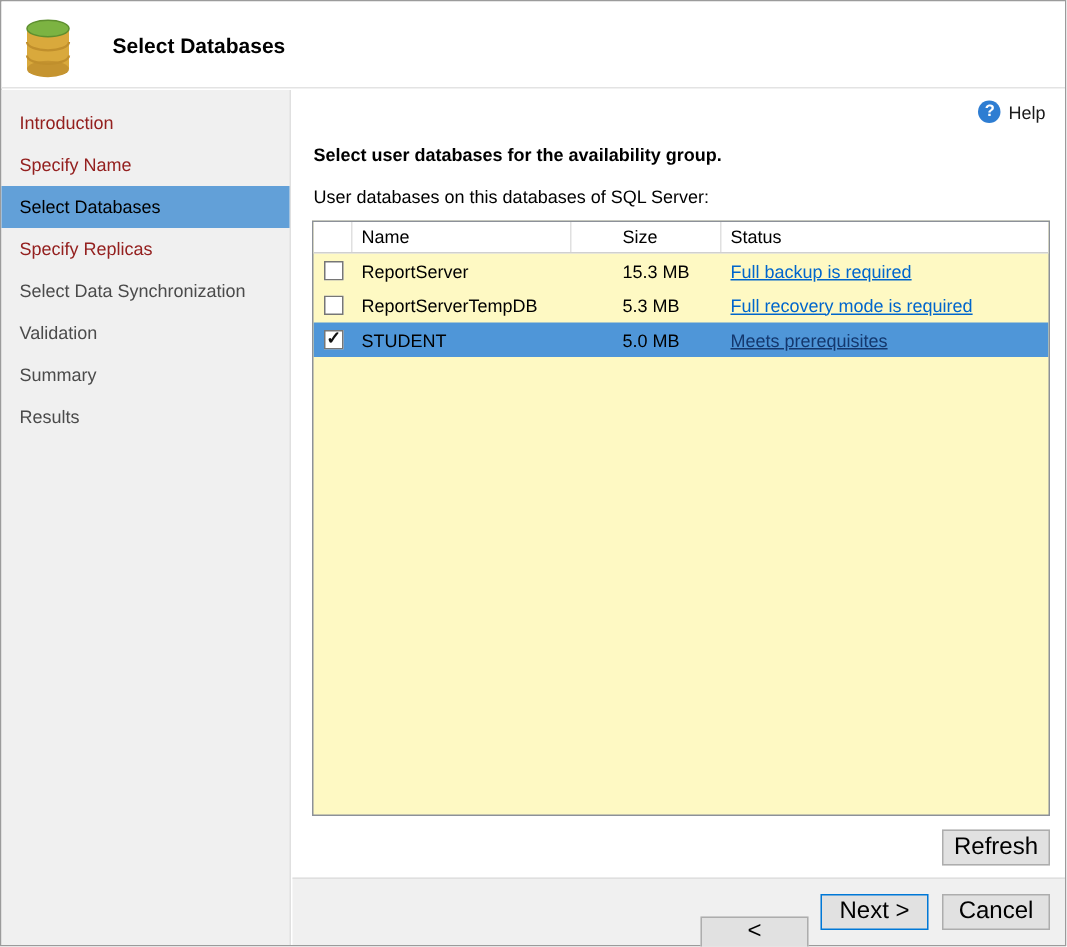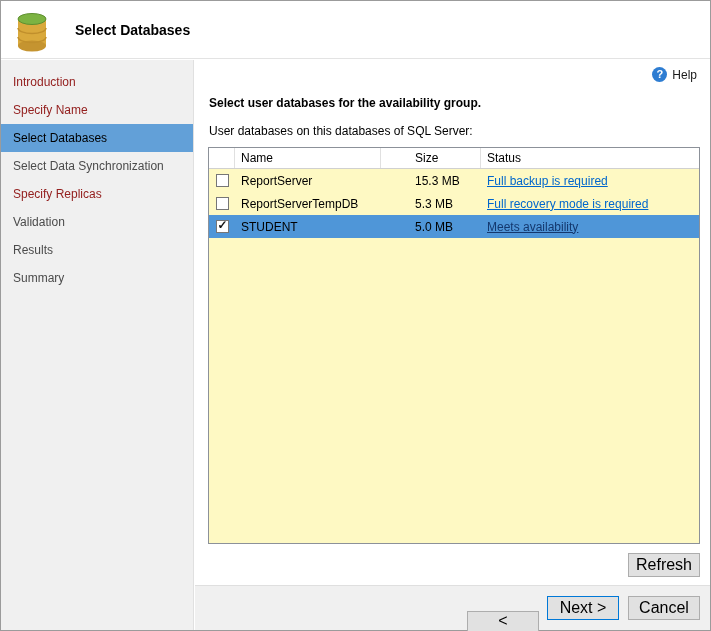"Select Data Synchronization" div.step { order: before "Specify Replicas" -> after "Specify Replicas" }
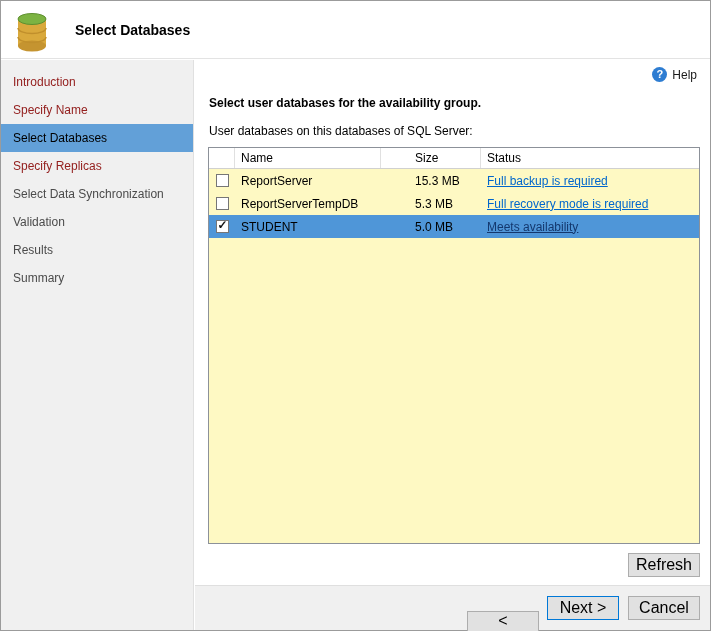"Meets availability" span.status-link { text: availability -> prerequisites }
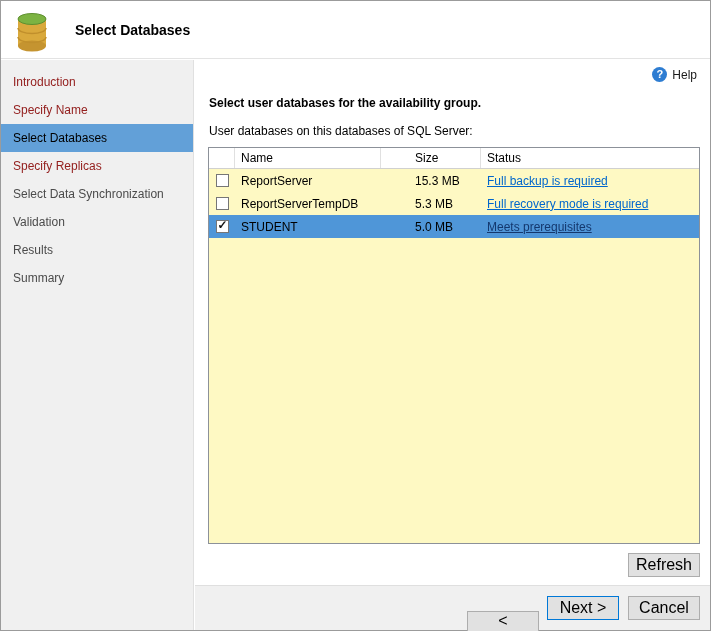"Results" div.step { order: before "Summary" -> after "Summary" }
